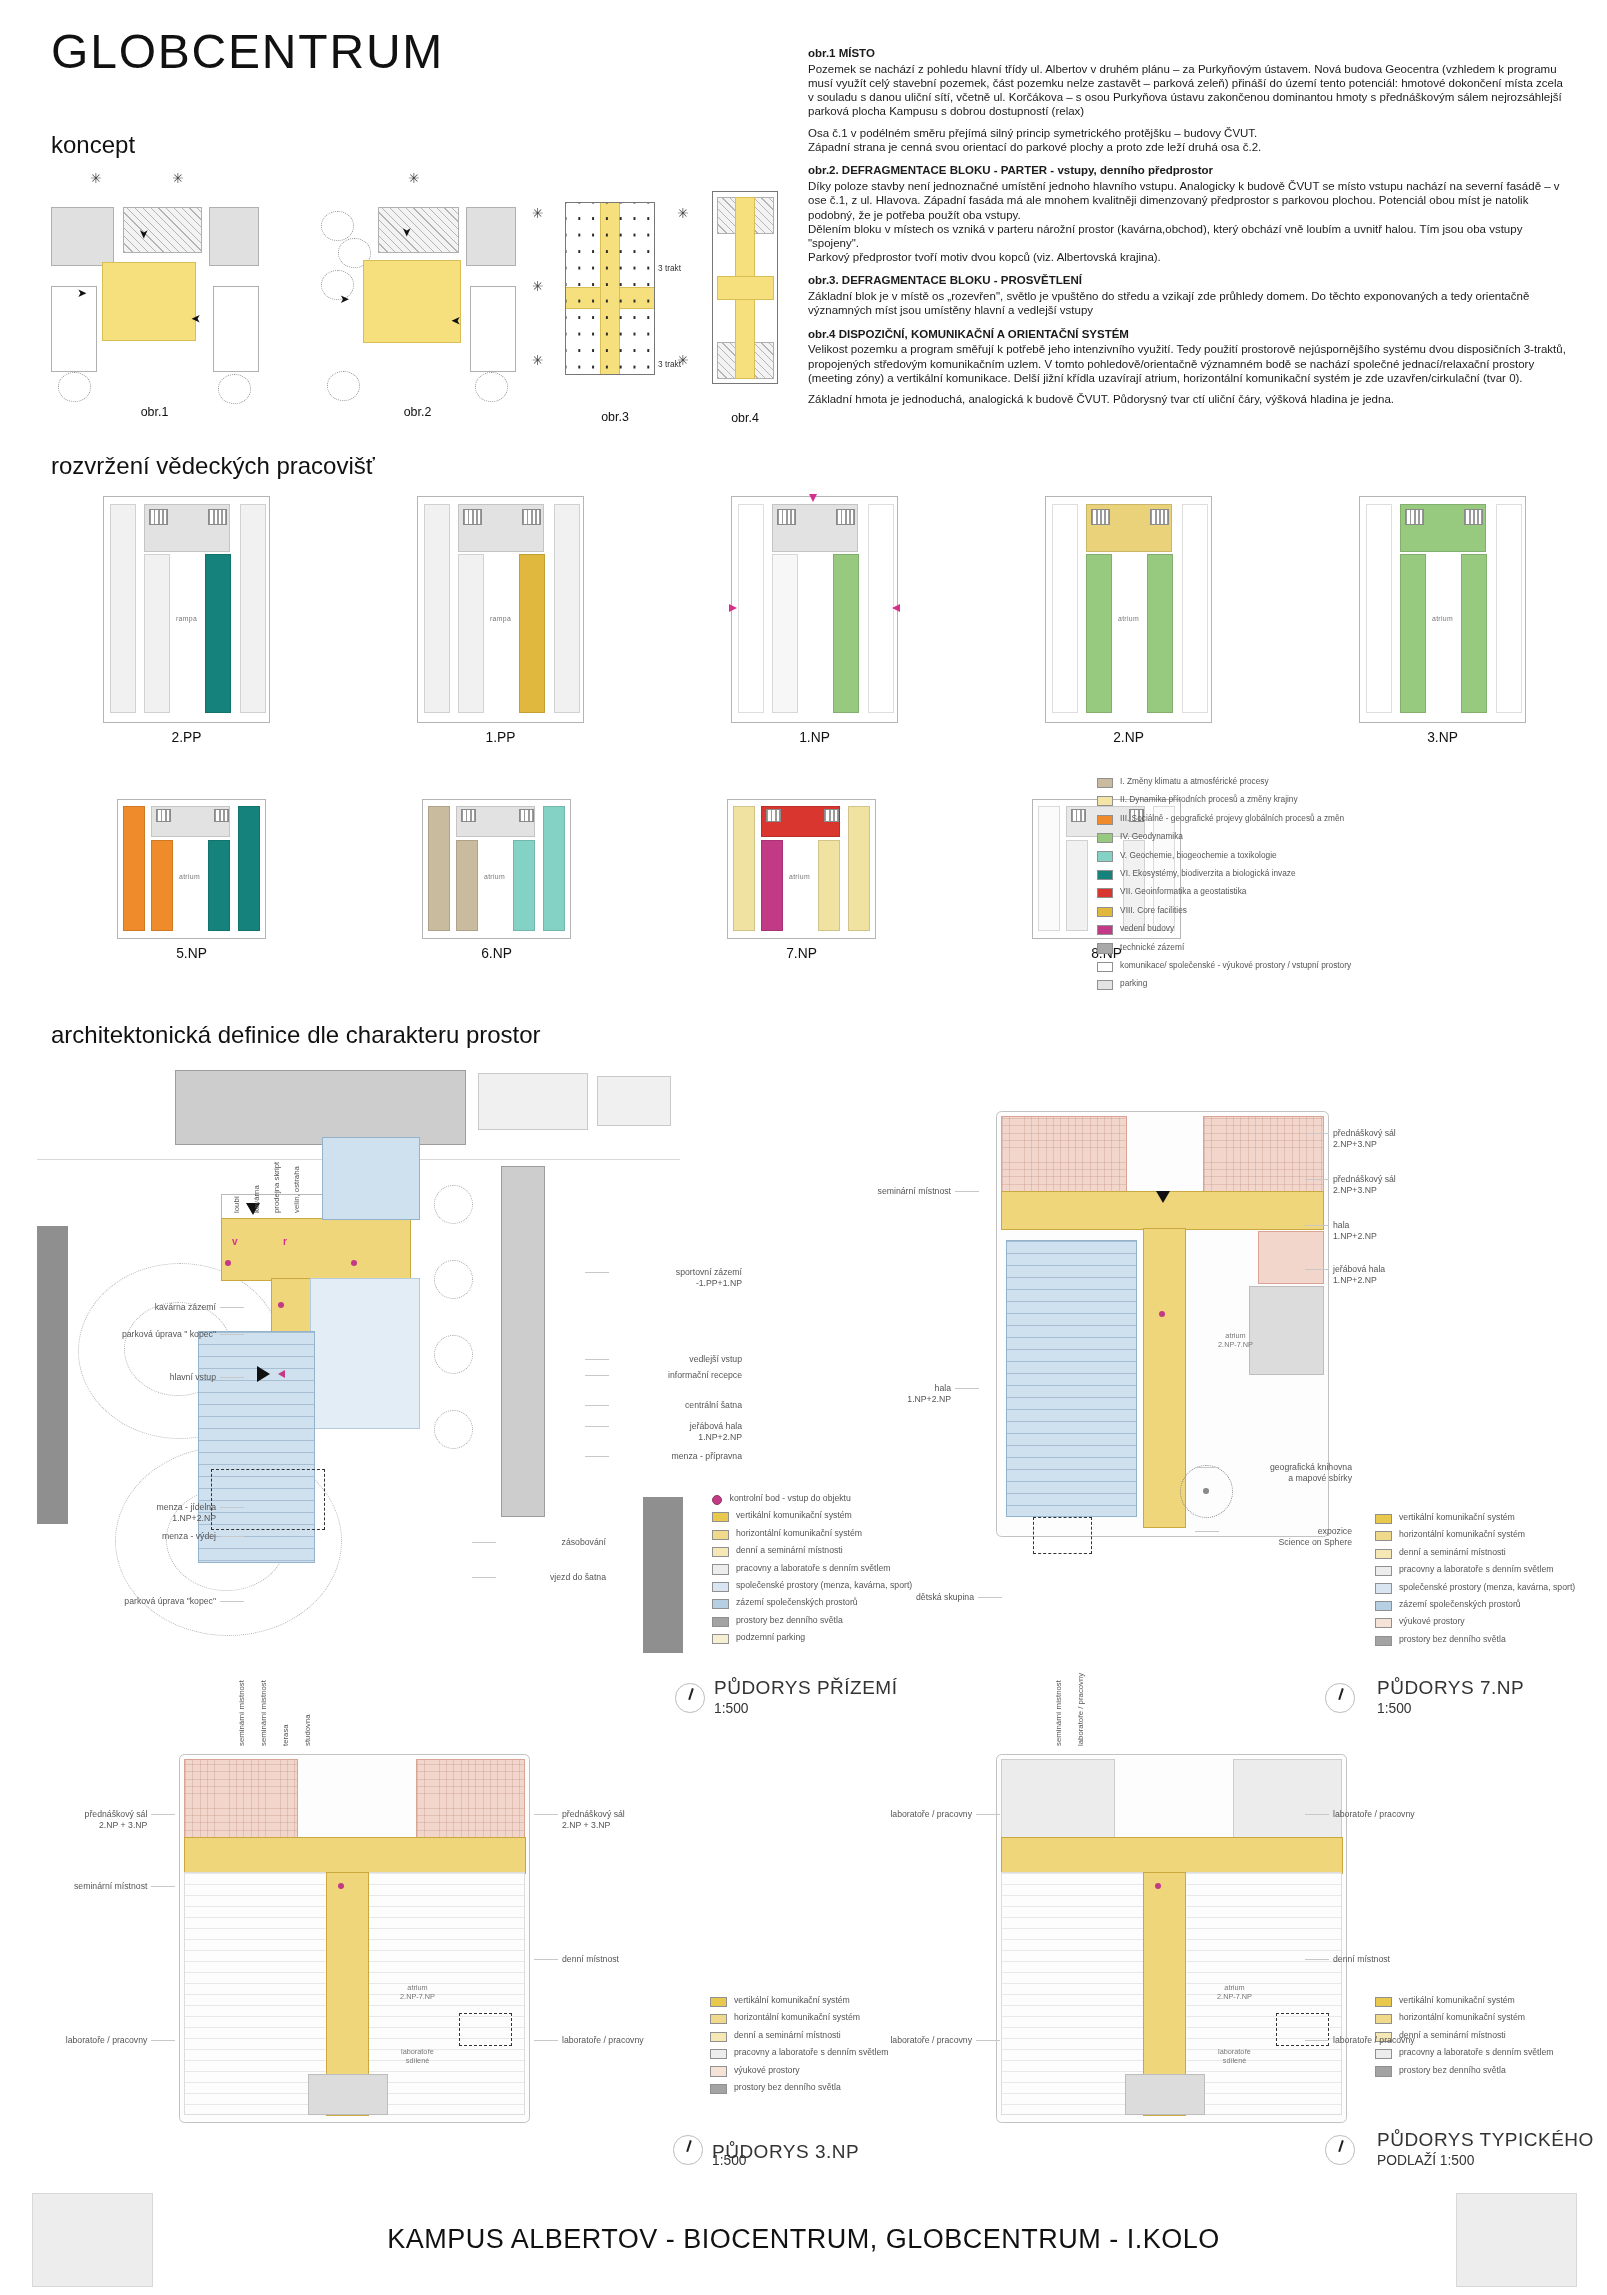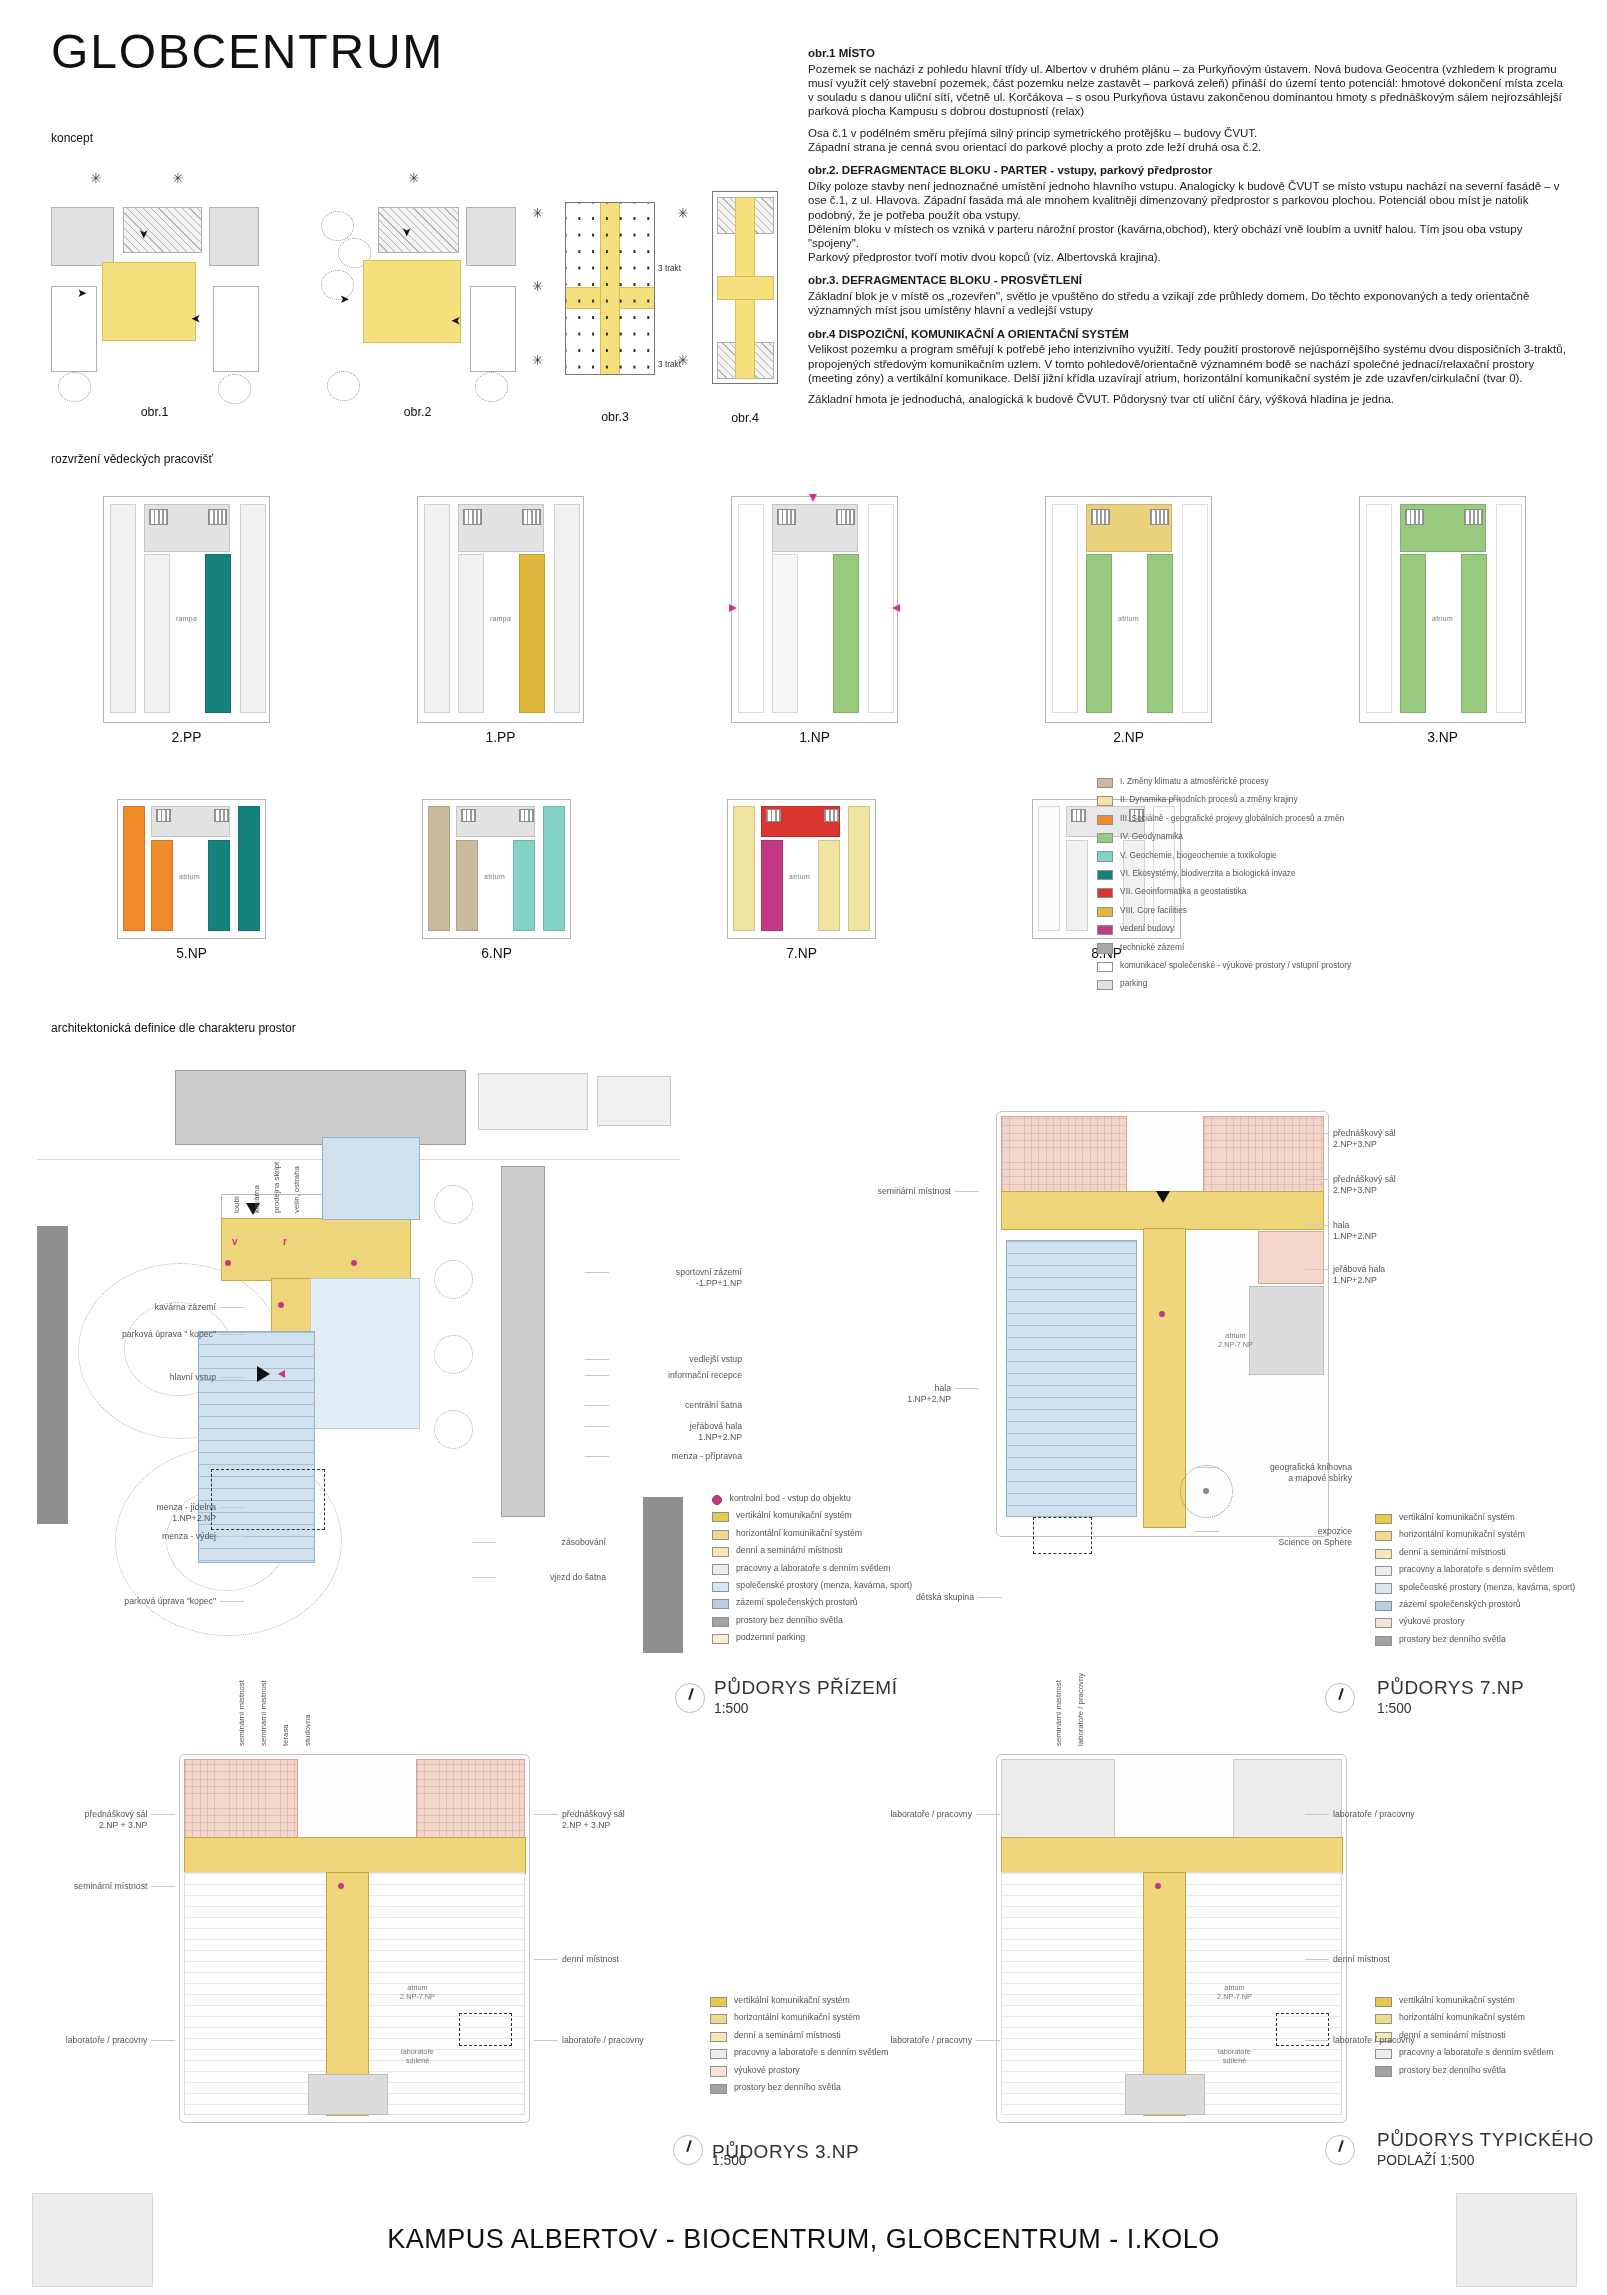"koncept" .h-section { font-size: 12px -> 24px }
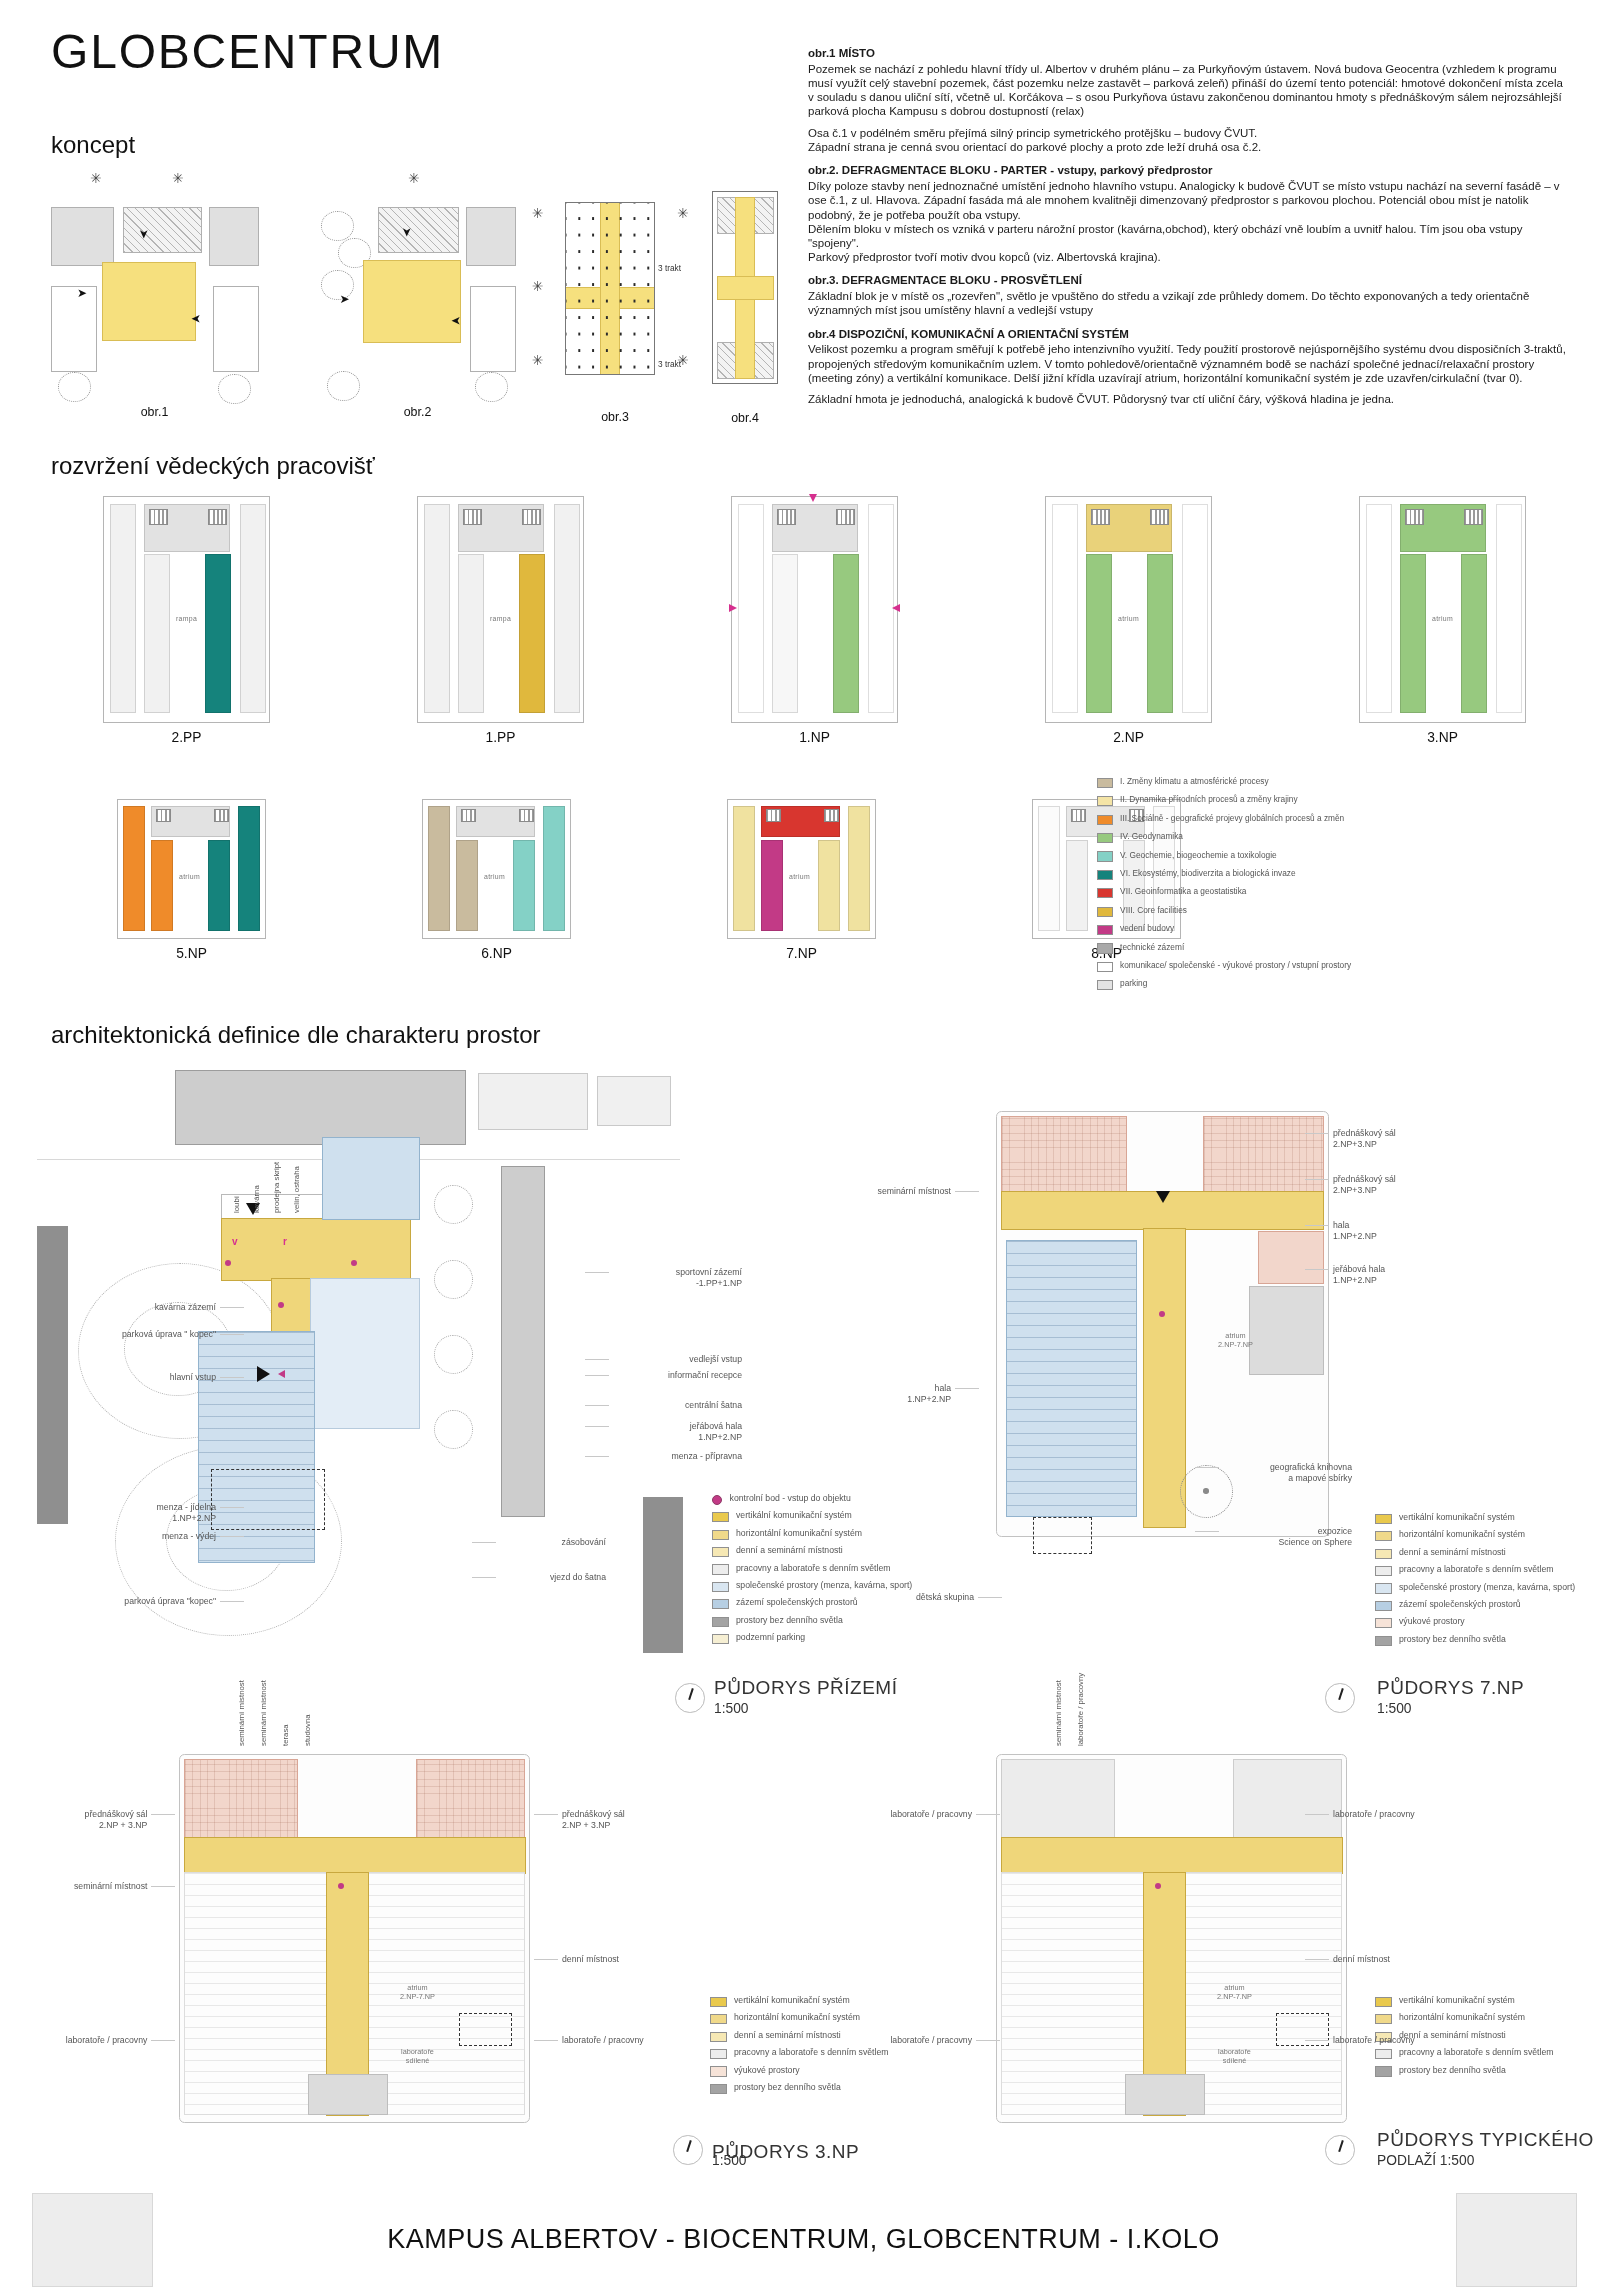"obr.2. DEFRAGMENTACE BLOKU - PARTER" div { text: parkový -> denního }
